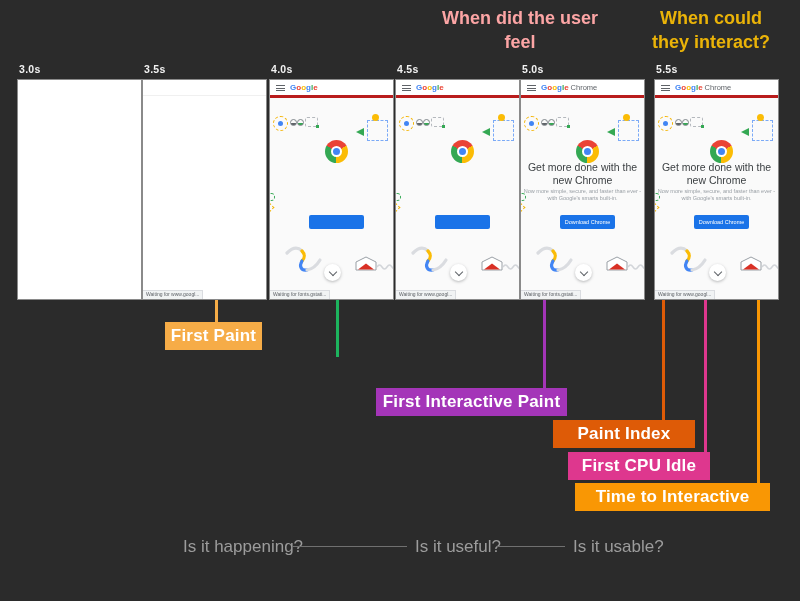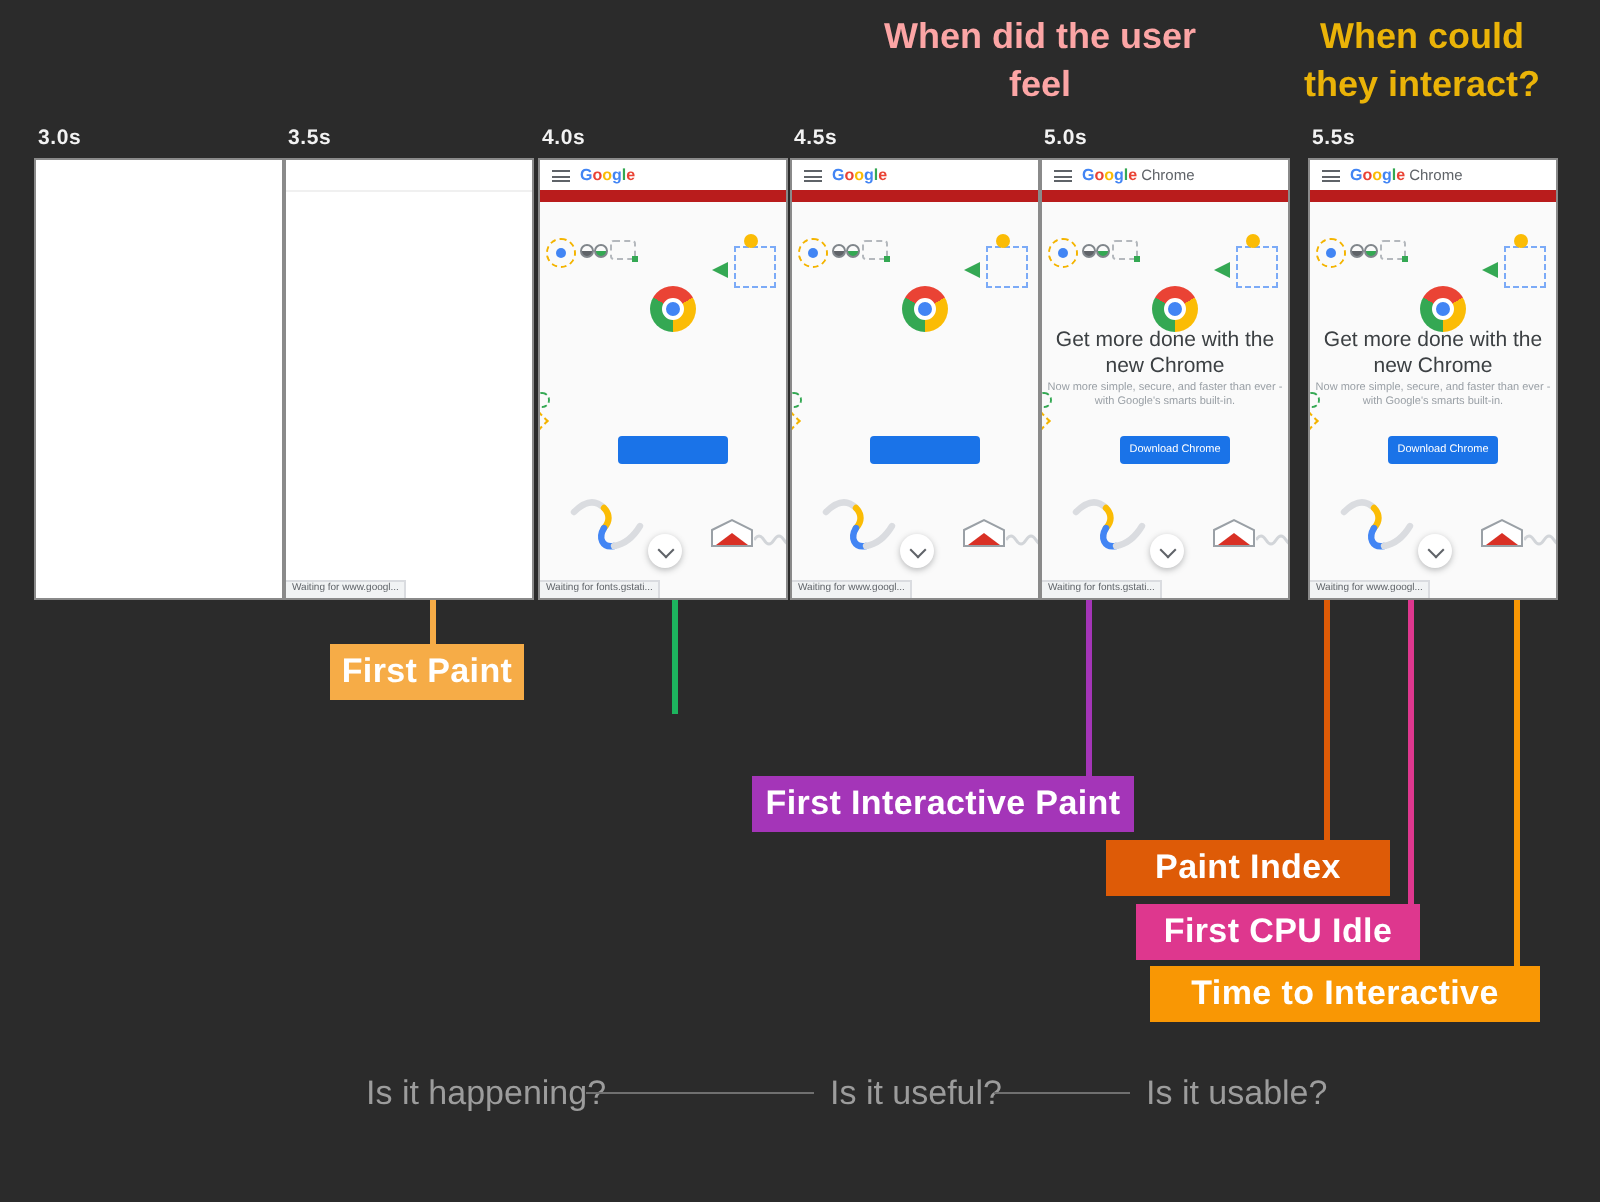"Get more done with the" .f-body { border-top: 6px solid #b91c1c -> 3px solid #b91c1c }
